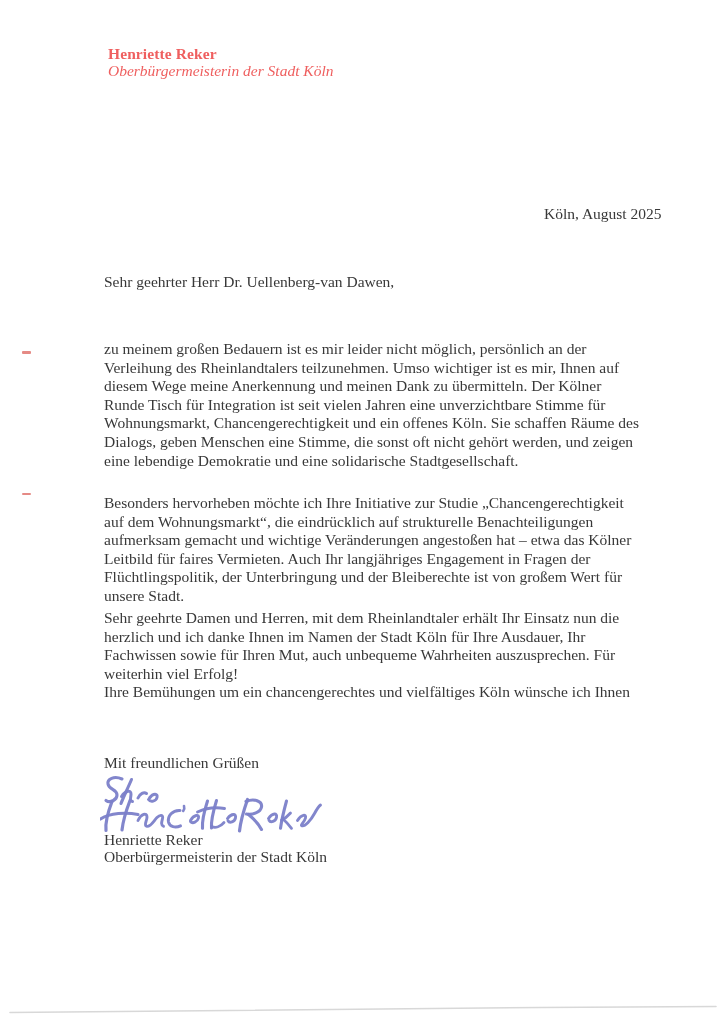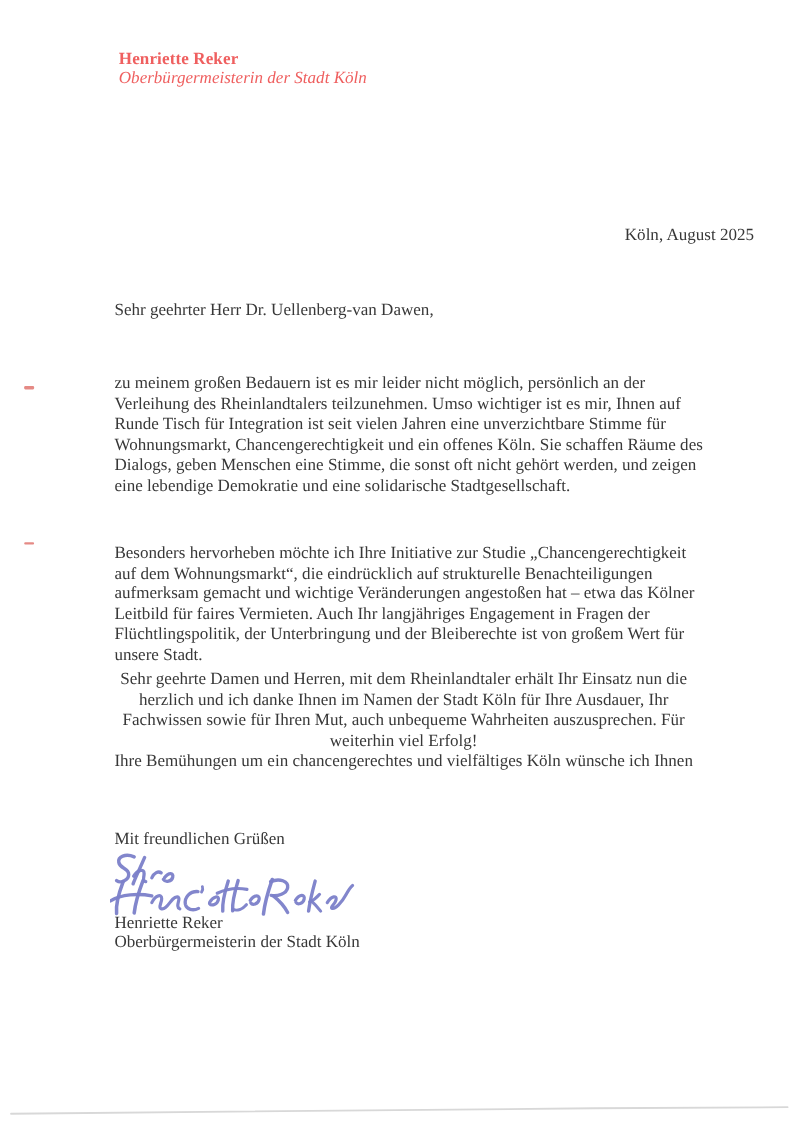"Köln, August 2025" div.date-line { left: 568px -> 544px }
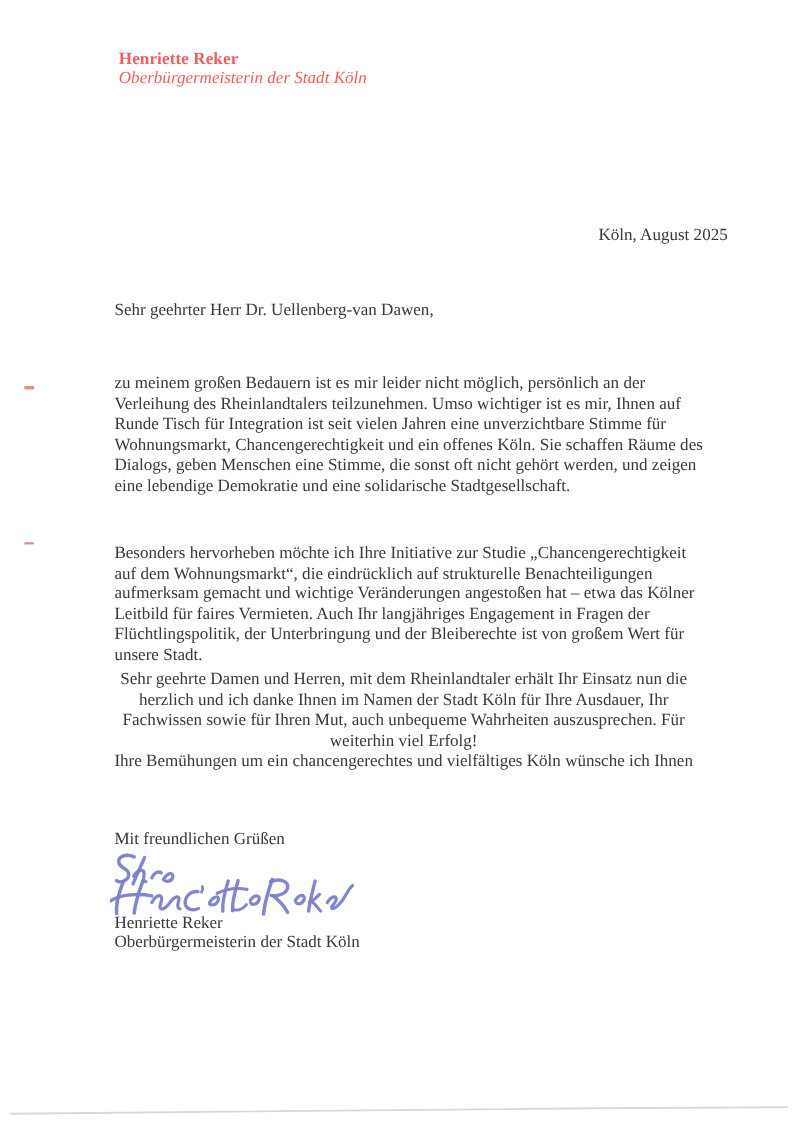"diesem Wege meine Anerkennung und" div { html: none -> <div>diesem Wege meine Anerkennung und meinen Dank zu übermitteln. Der Kölner</div> }
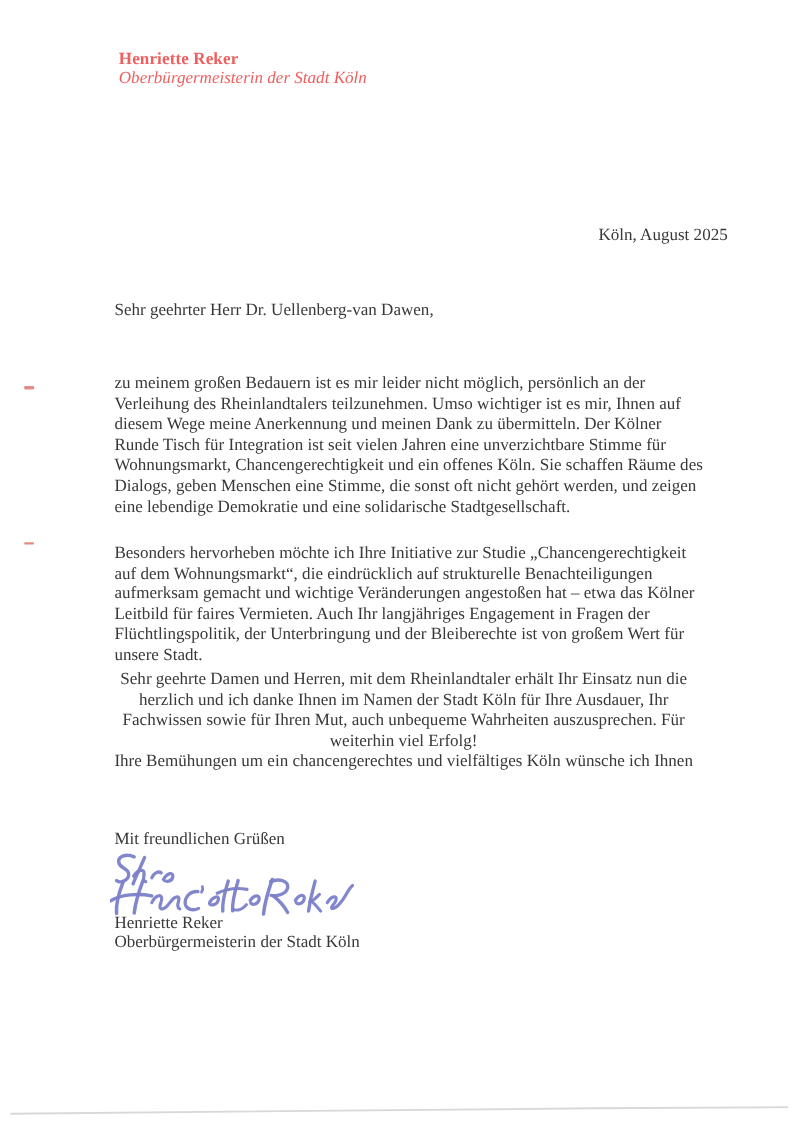"Sehr geehrte Damen und Herren," .para-3 { text-align: center -> none }
